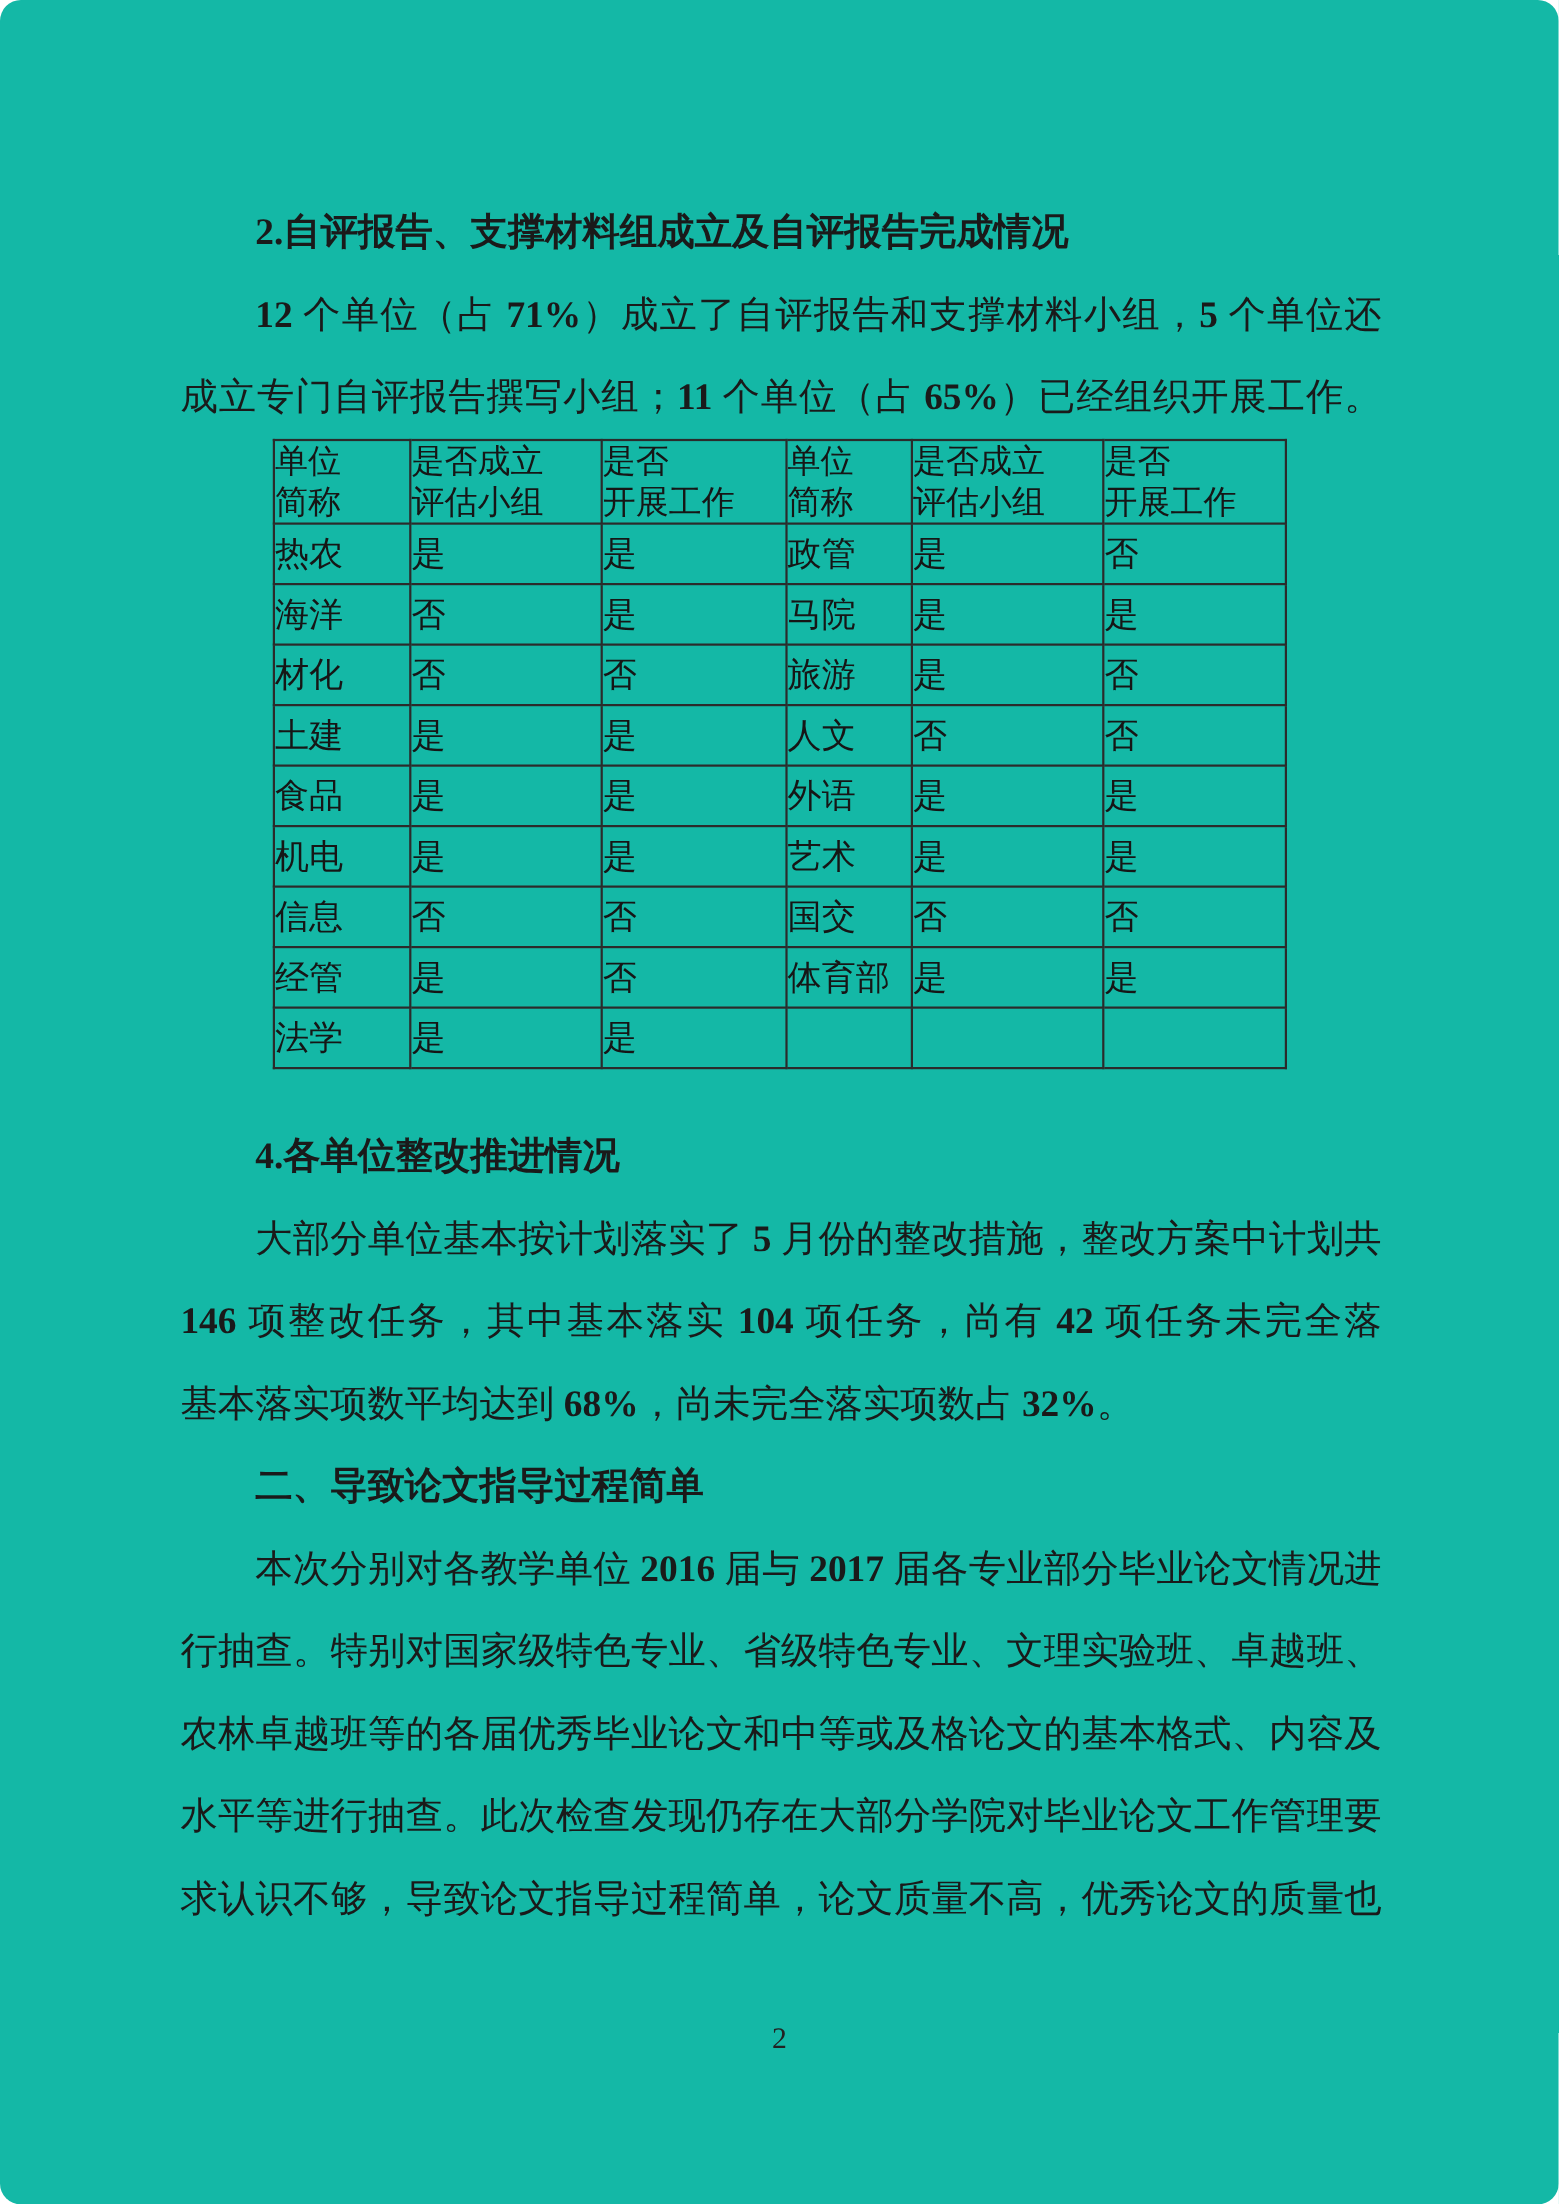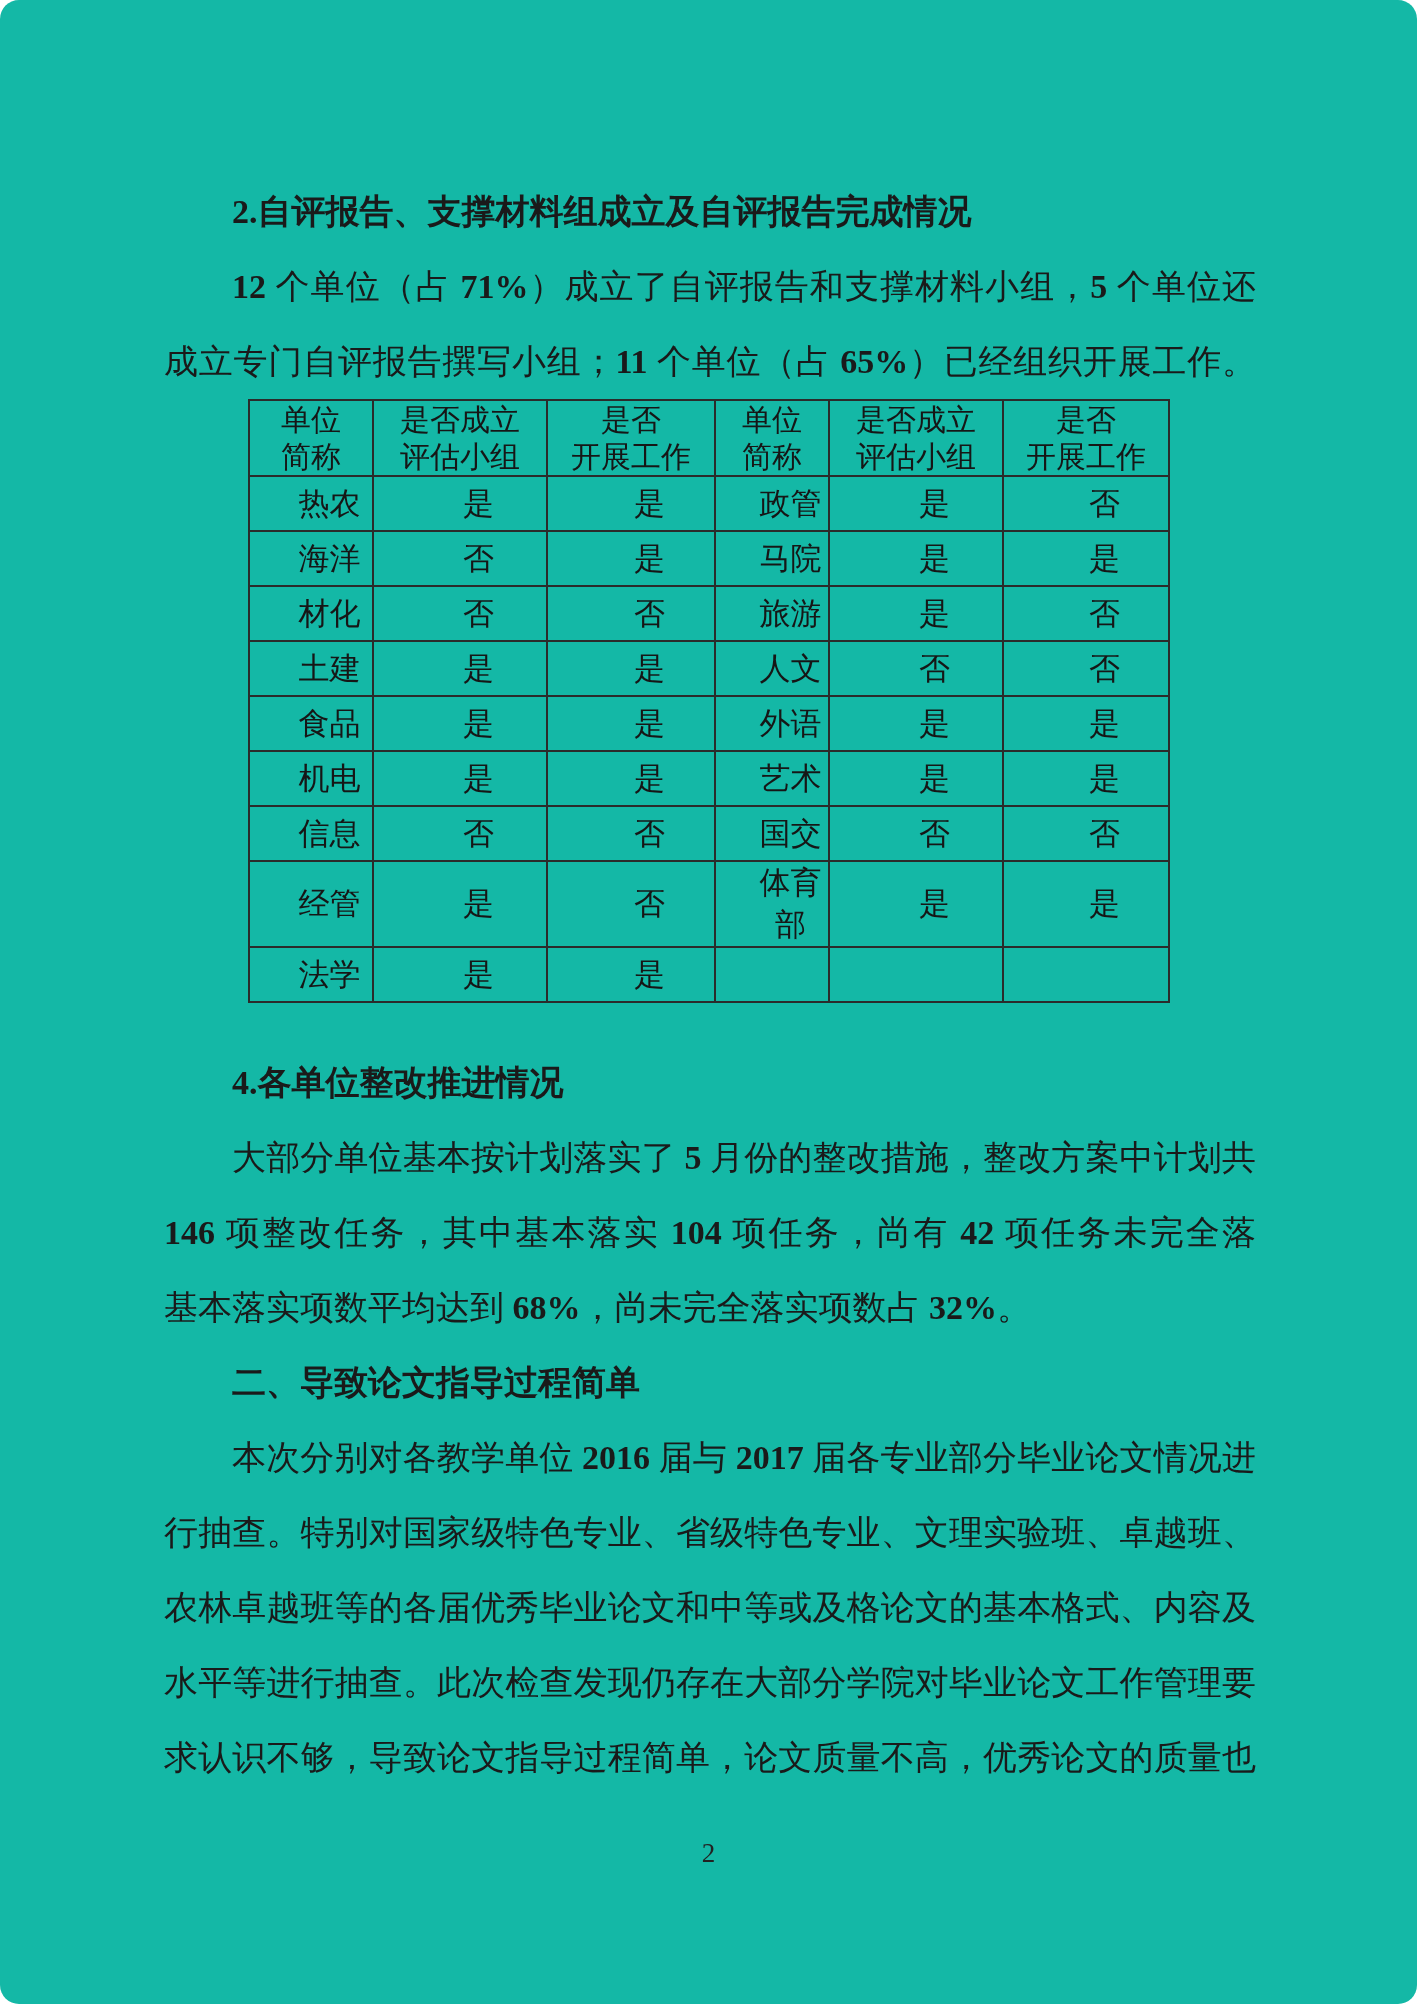"单位" table.sumtable td { text-align: center -> left }
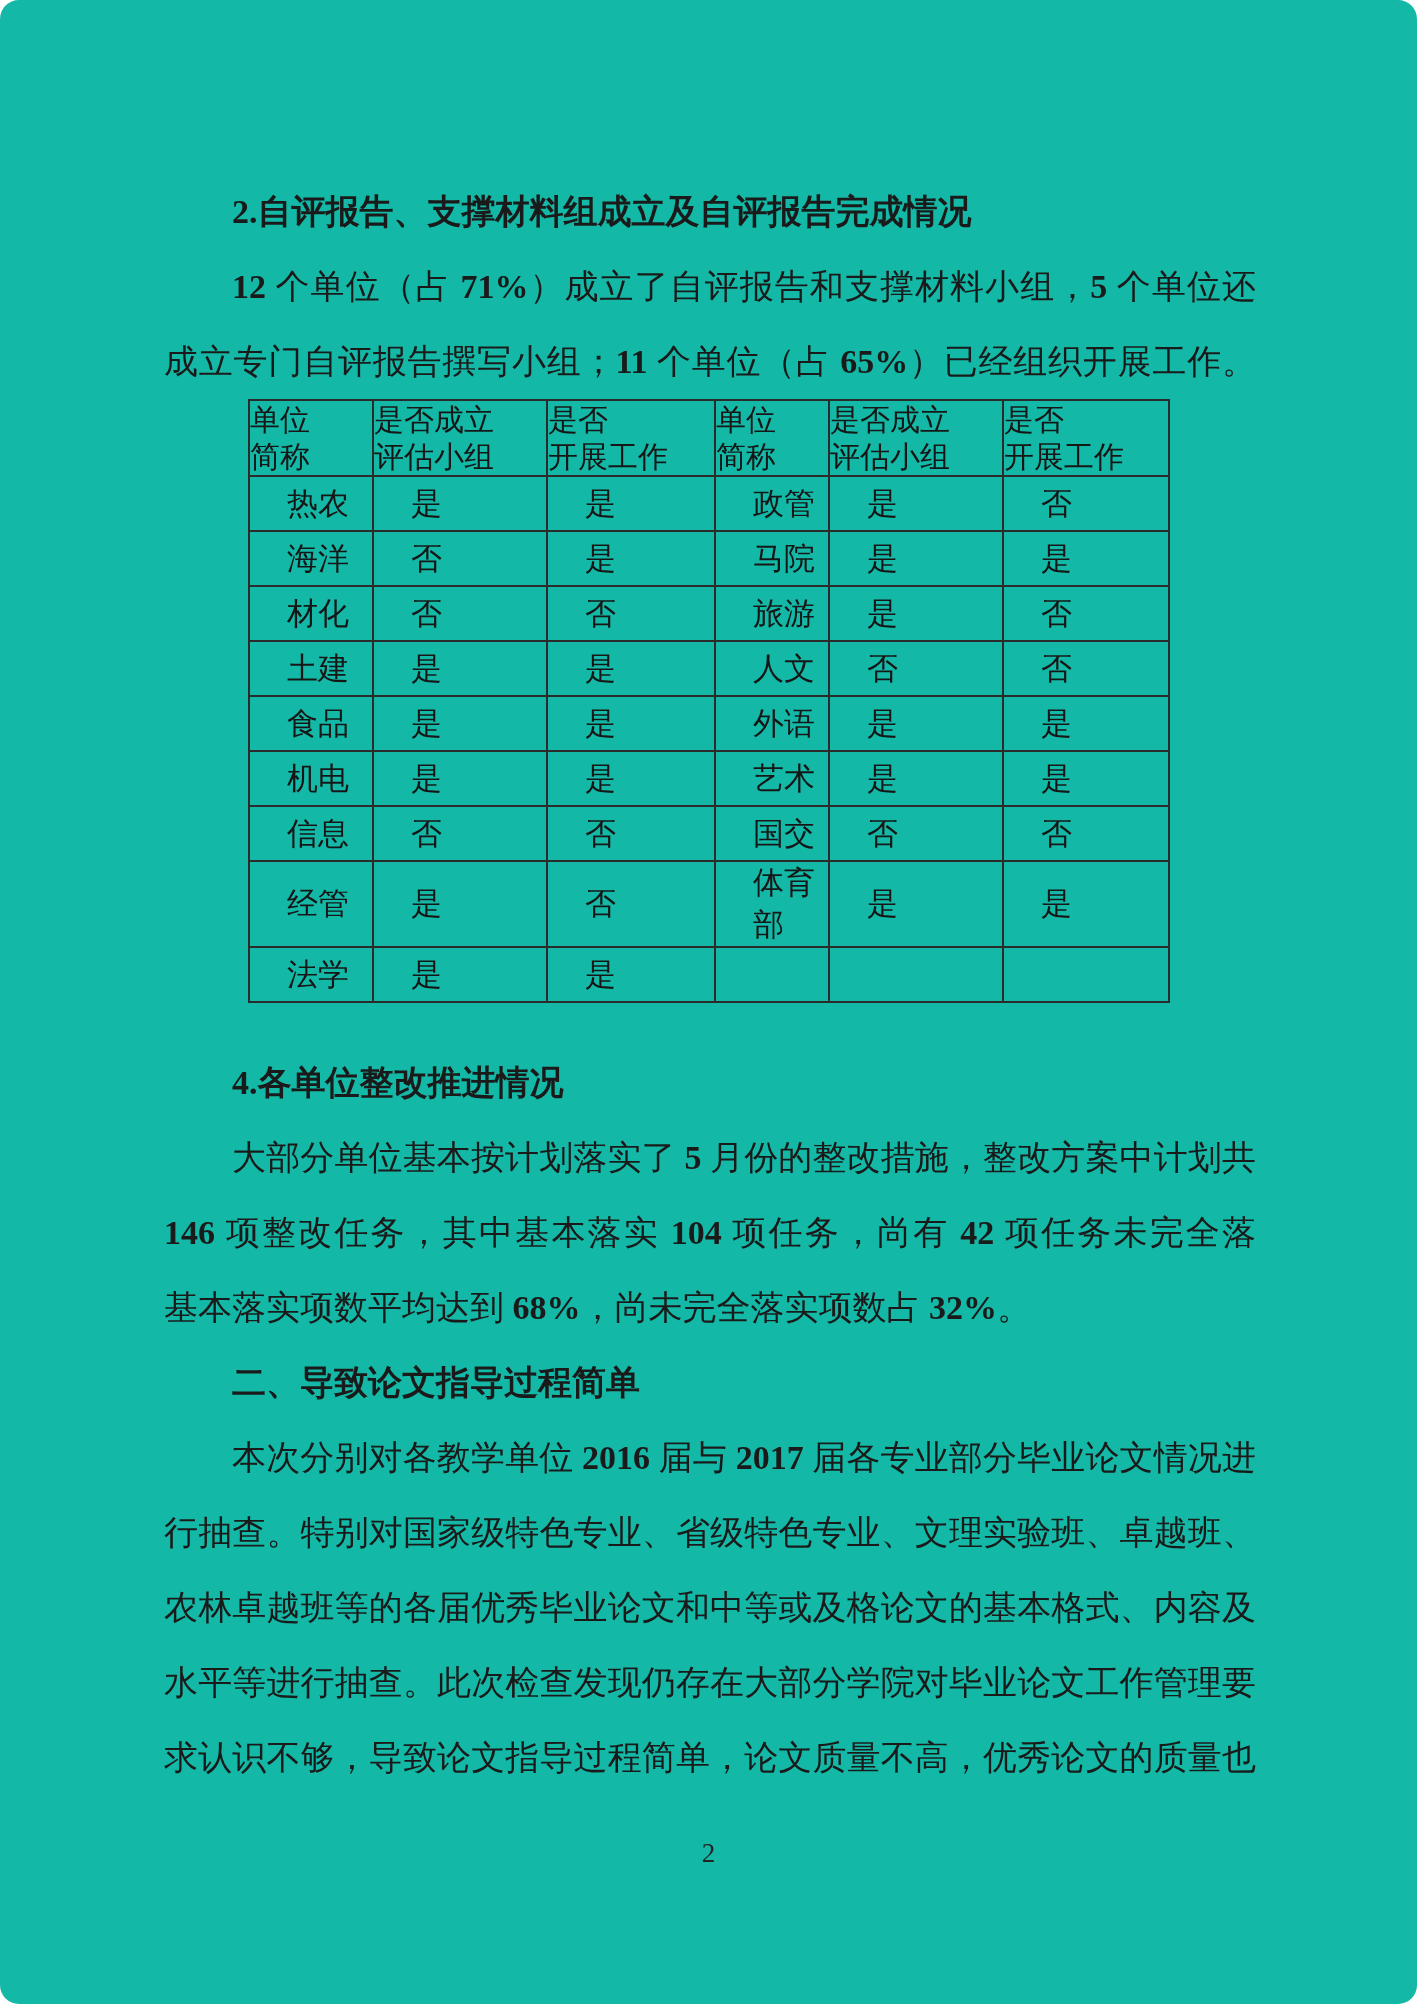"热农" table.sumtable tr.datarow td { padding-left: 37px -> none }
